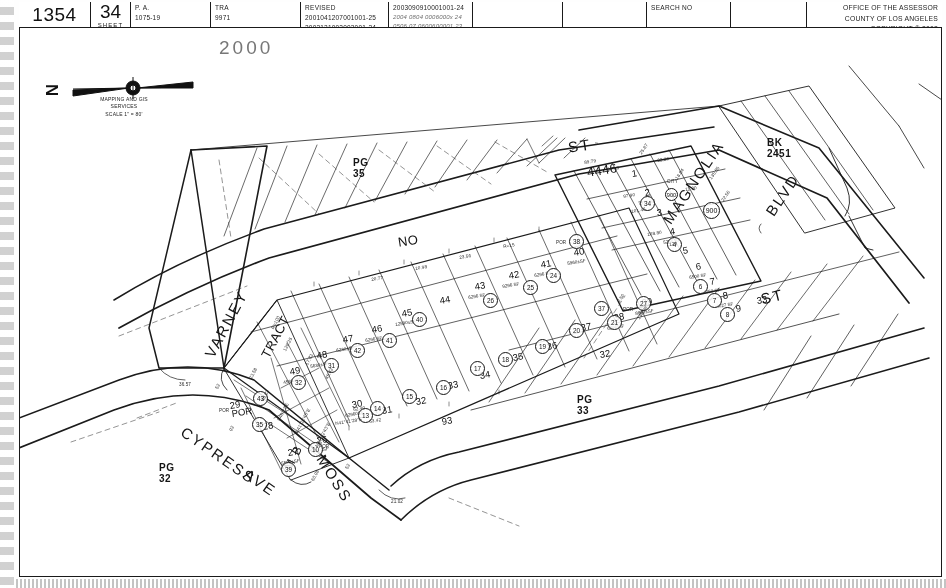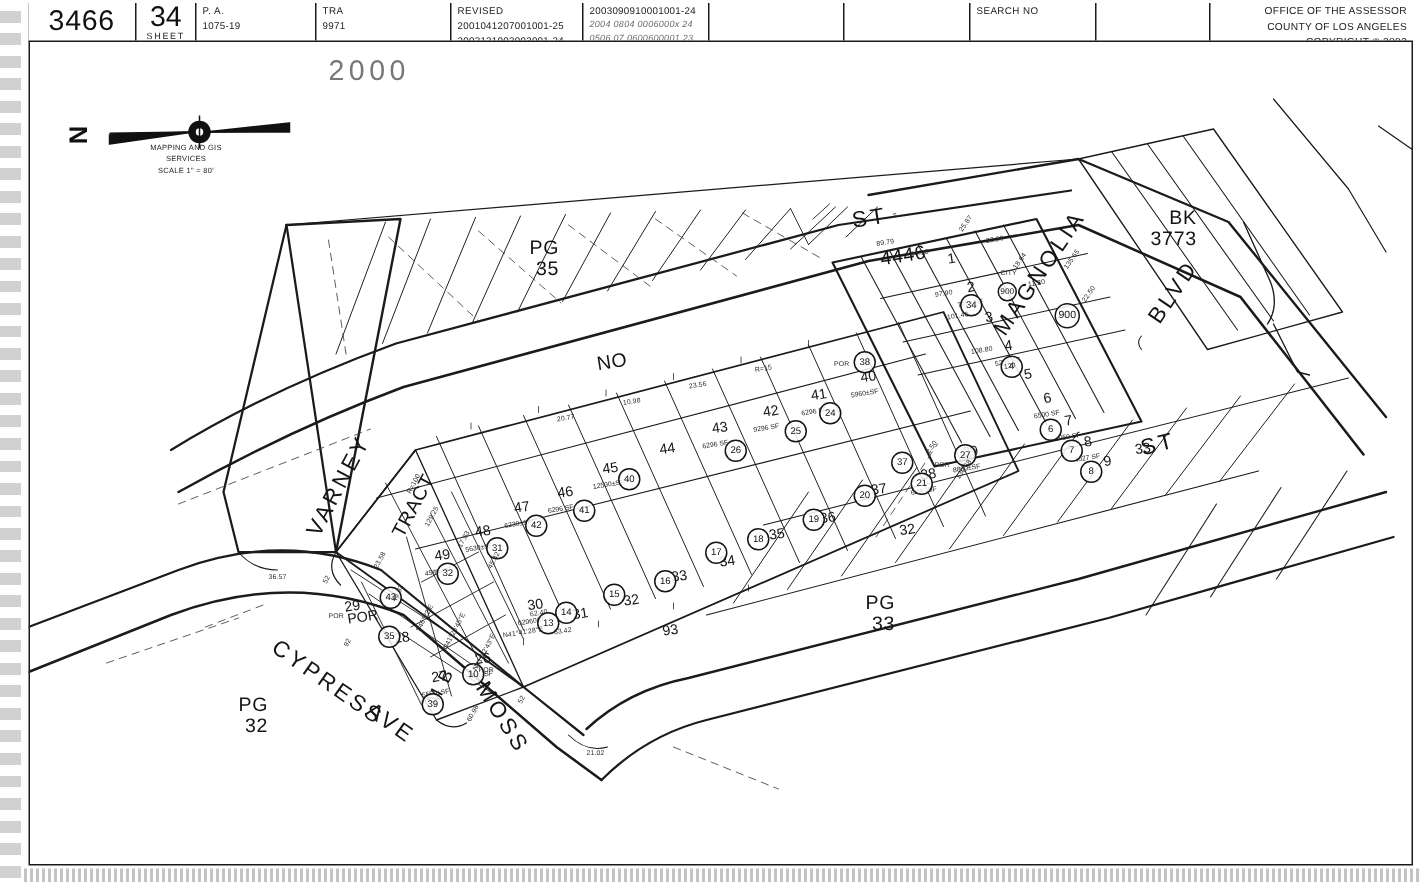"3466" div.h-big { text: 3466 -> 1354 }
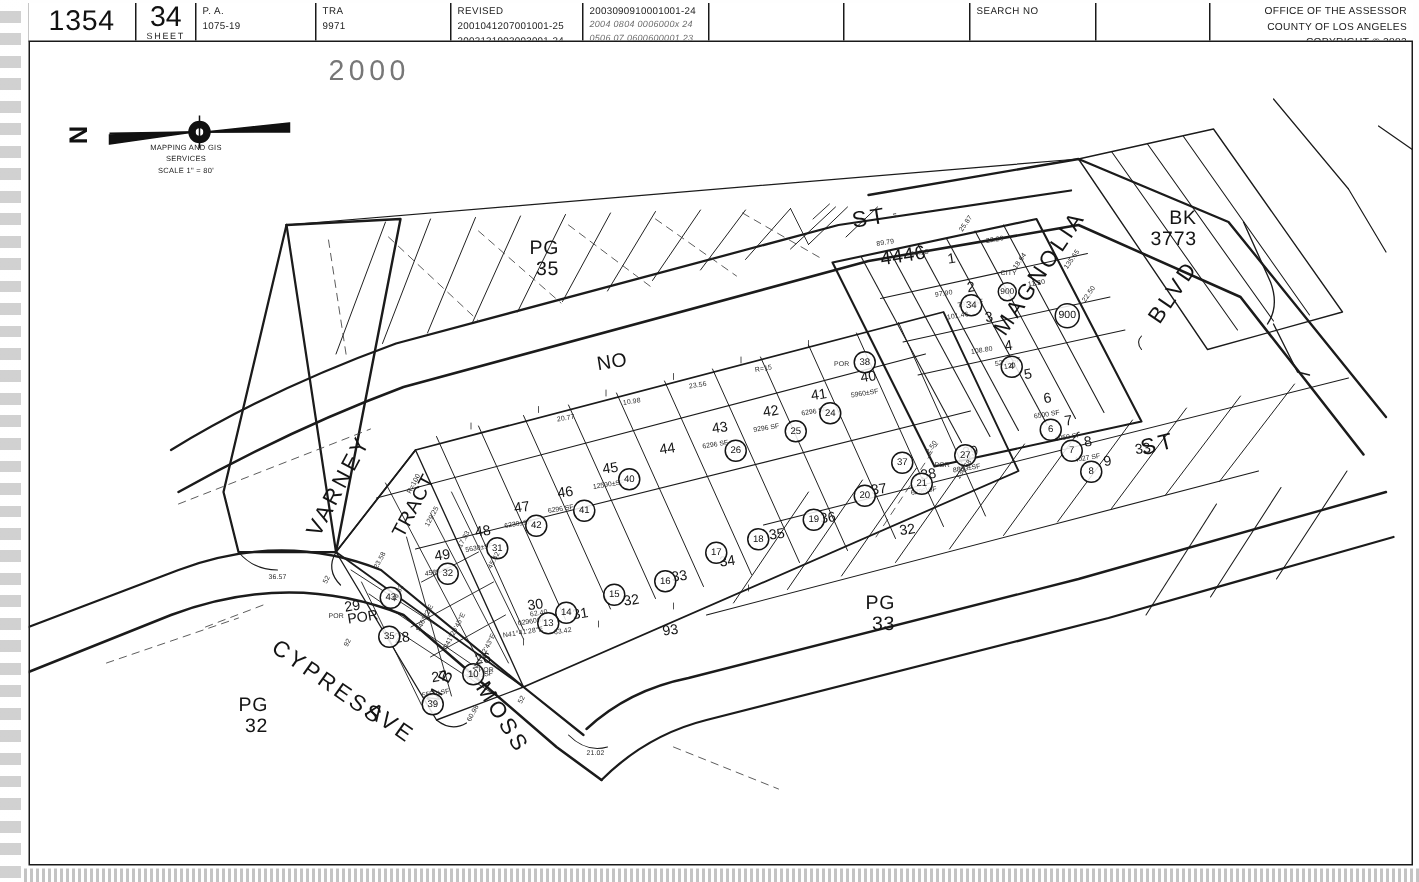"BK" .t-pg { font-size: 13px -> 10px; font-weight: none -> bold; text-align: right -> left }
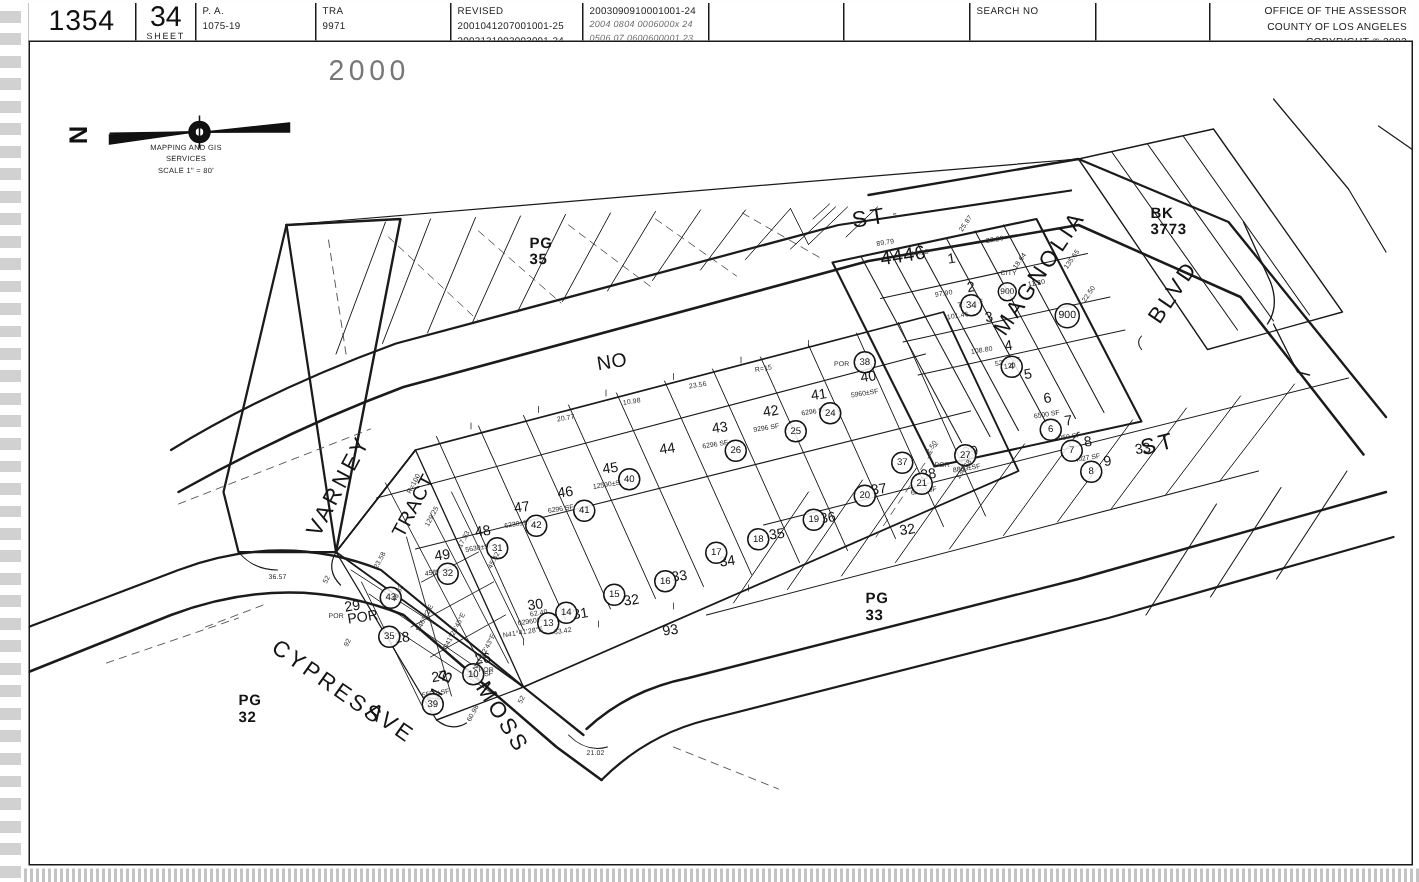"3773" div { text: 3773 -> 2451 }
